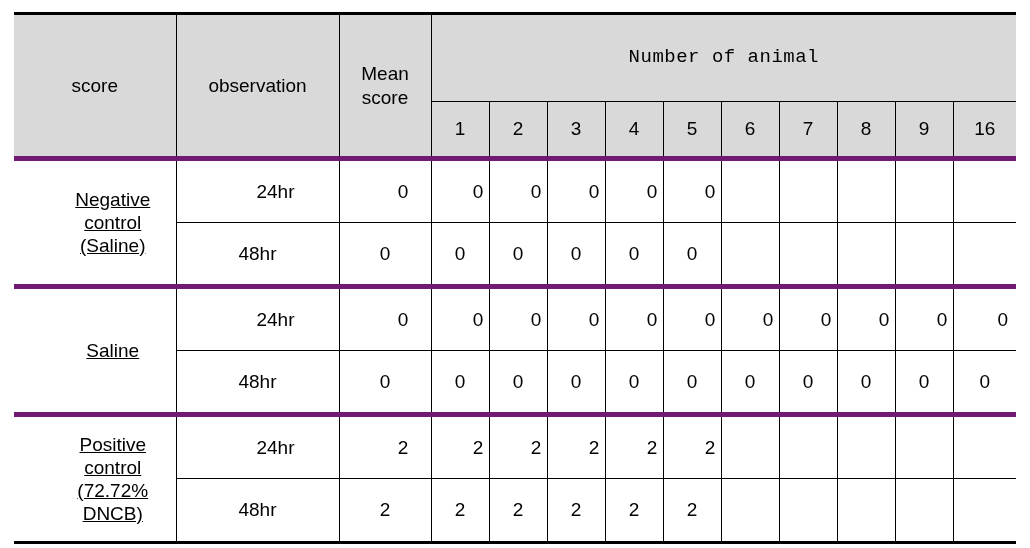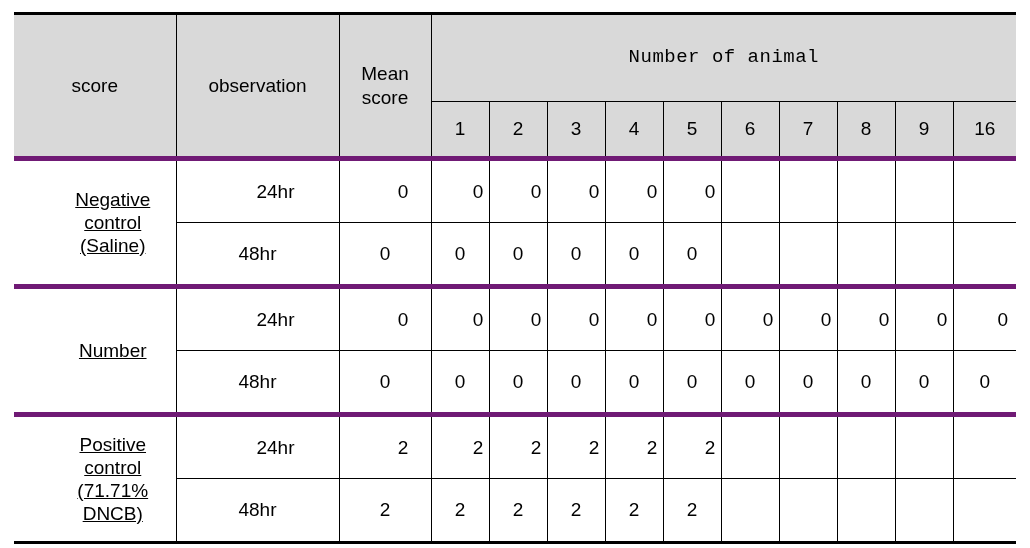"Number" td.group-cell { text: Number -> Saline }
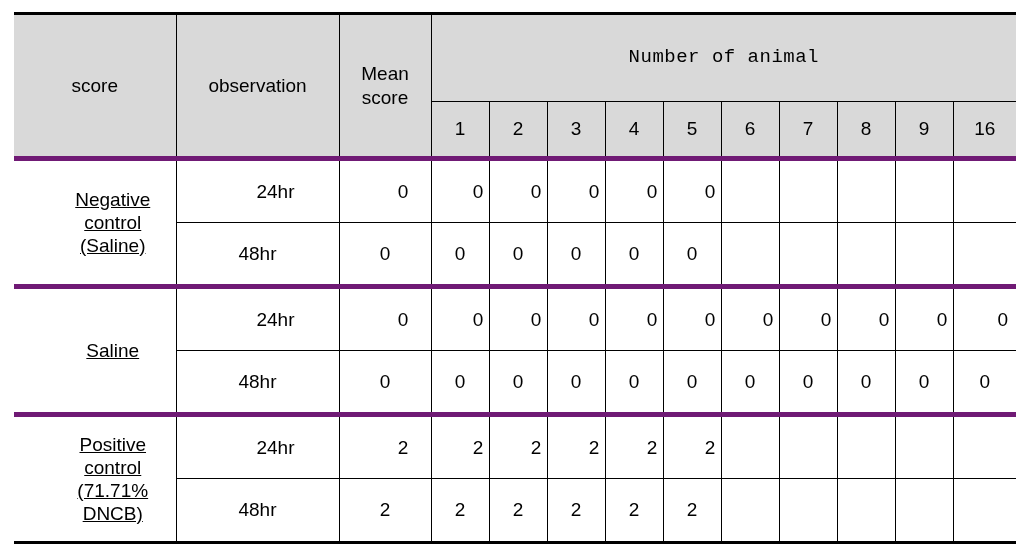"Positive control (71.71% DNCB)" td.group-cell { text: 71.71% -> 72.72% }
